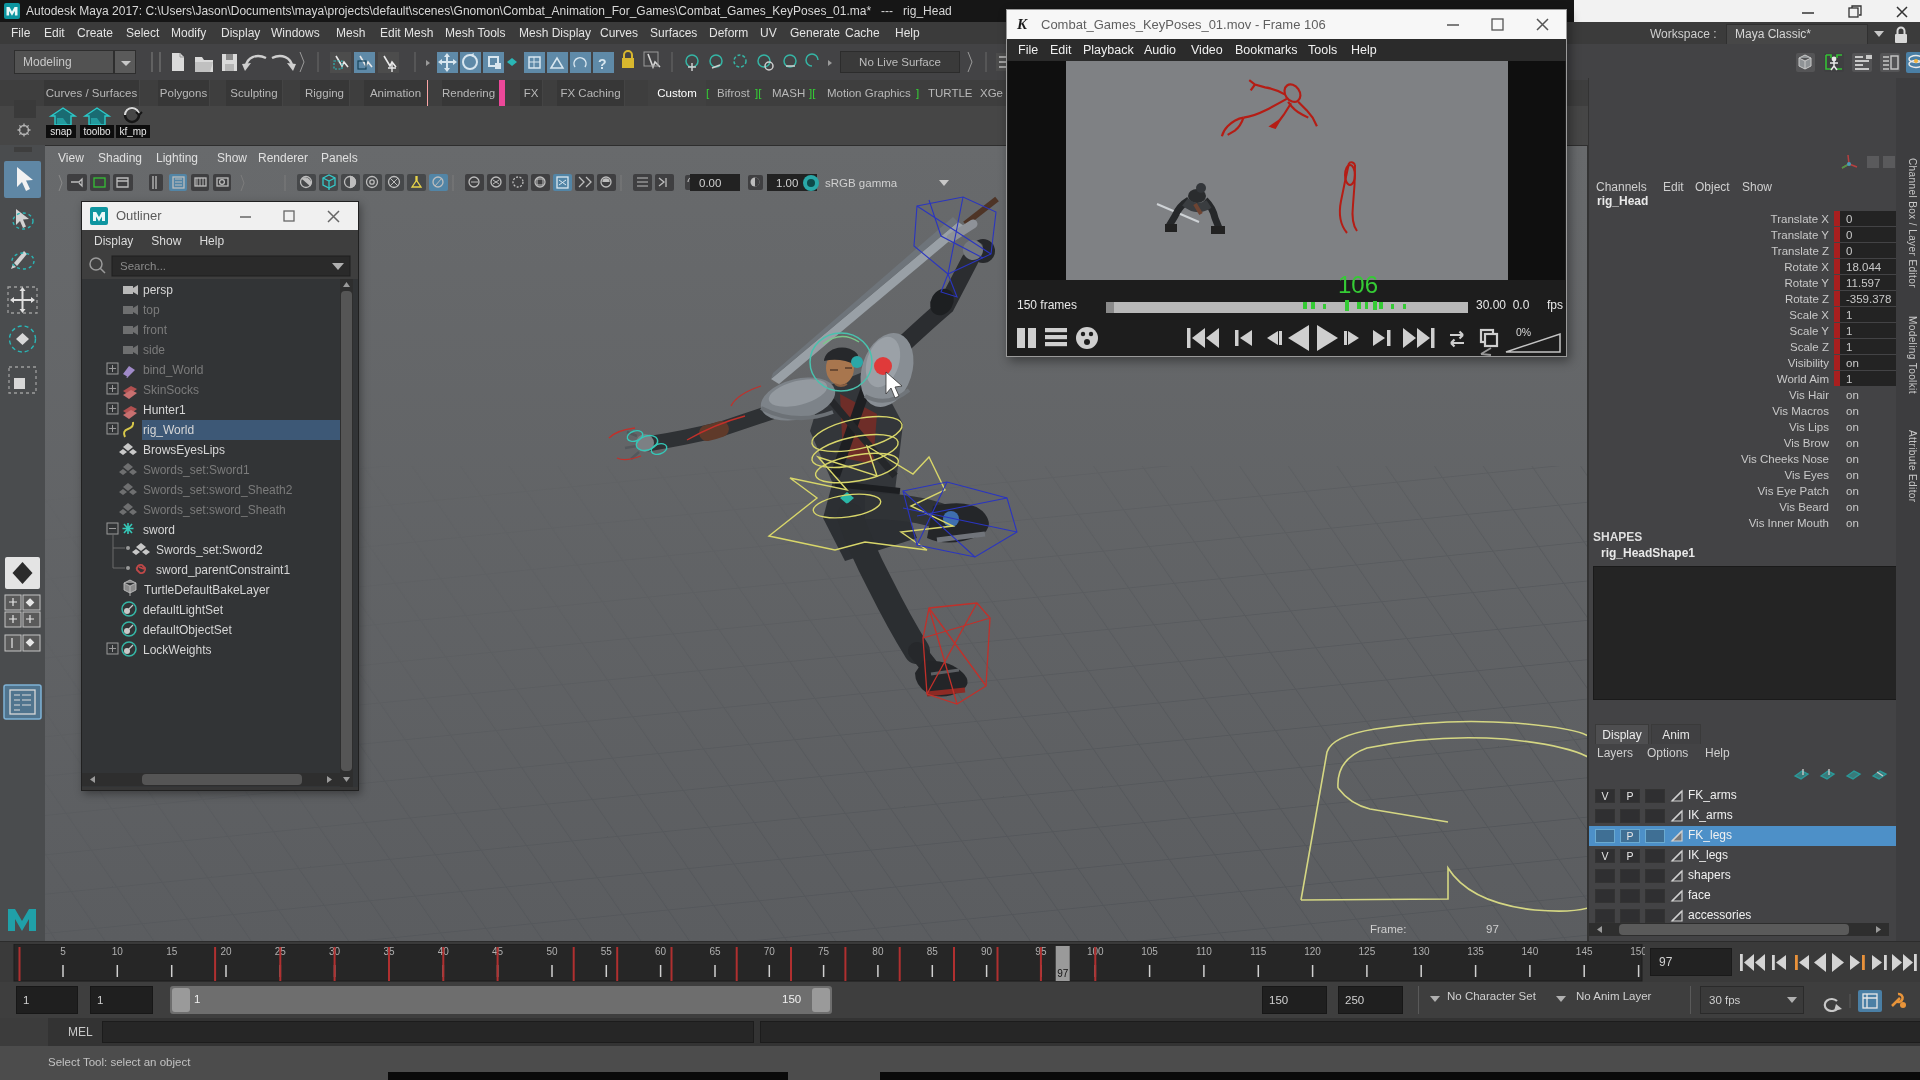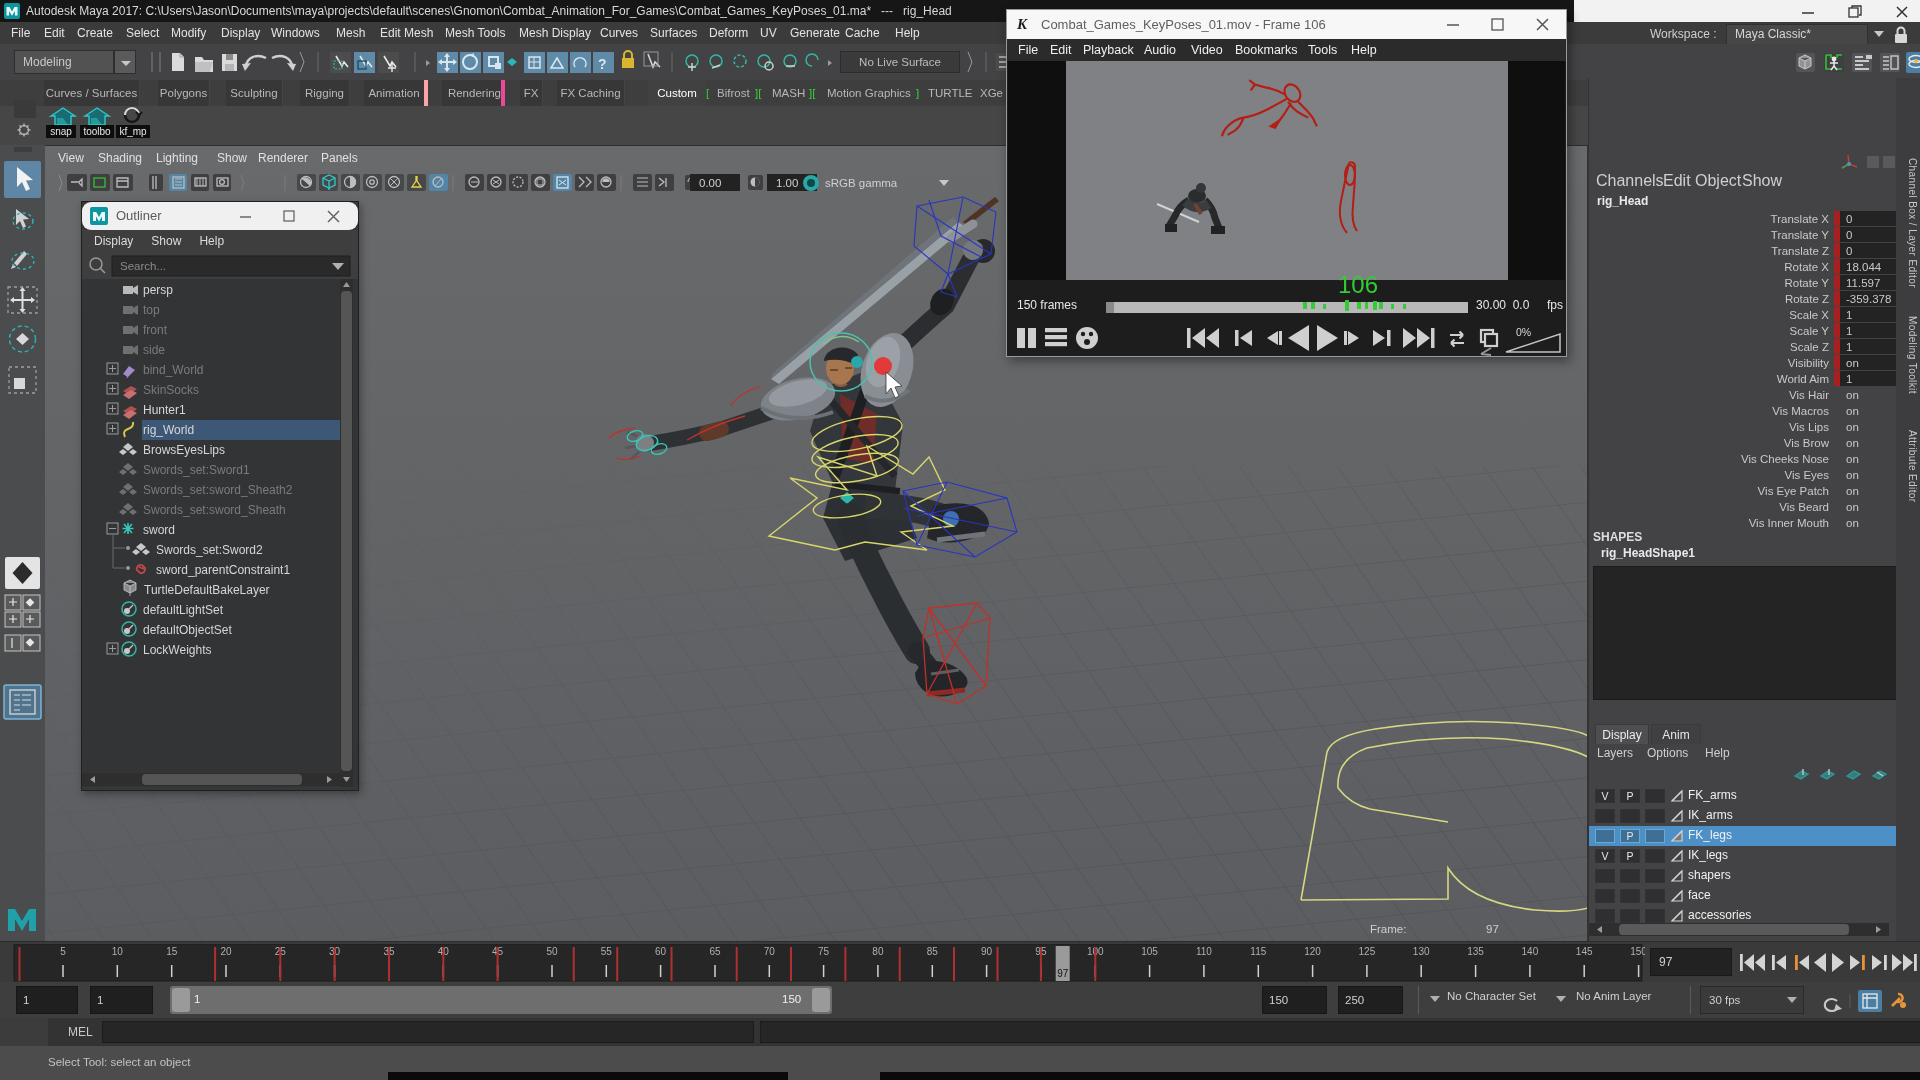"Animation" span.abs { border-right: 4px solid #fca5a5 -> 1px solid #fca5a5 }
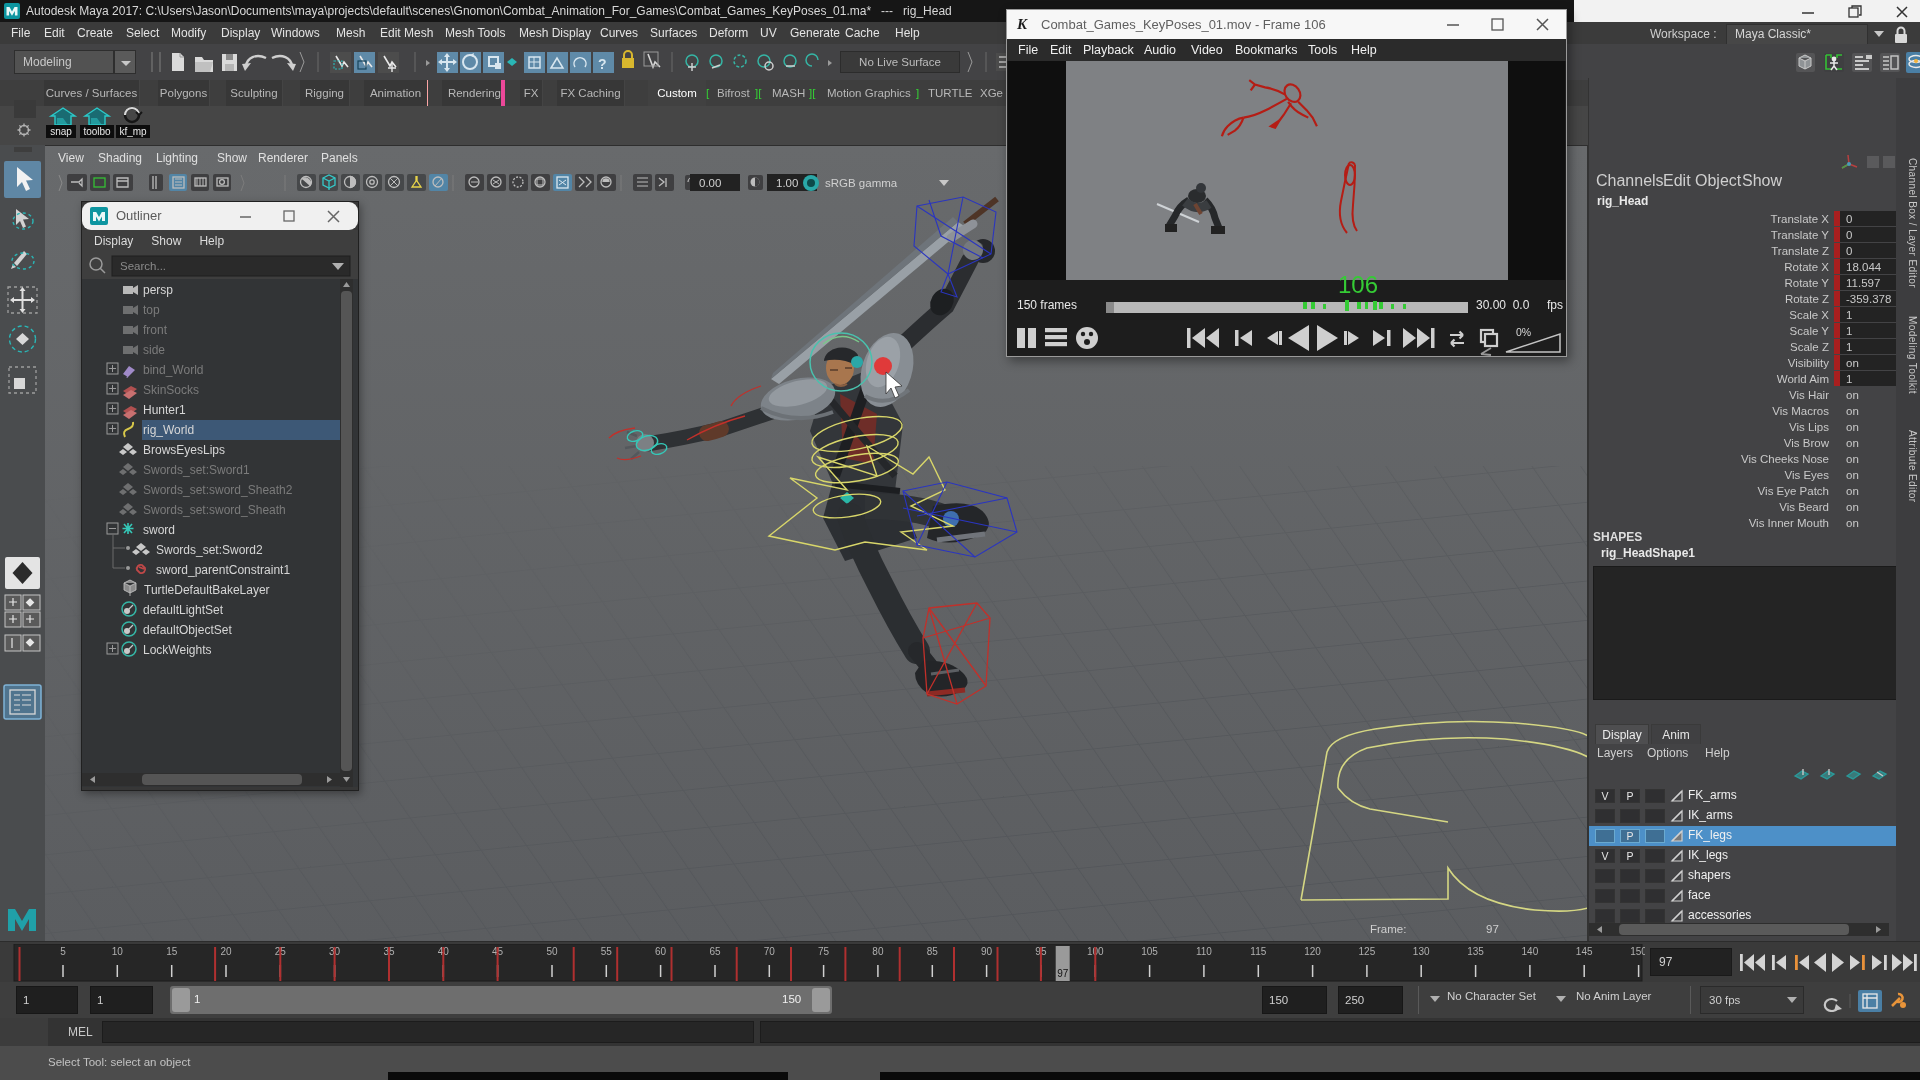"Rendering" span.abs { border-right: 4px solid #ec4899 -> 6px solid #ec4899; text-align: right -> left }
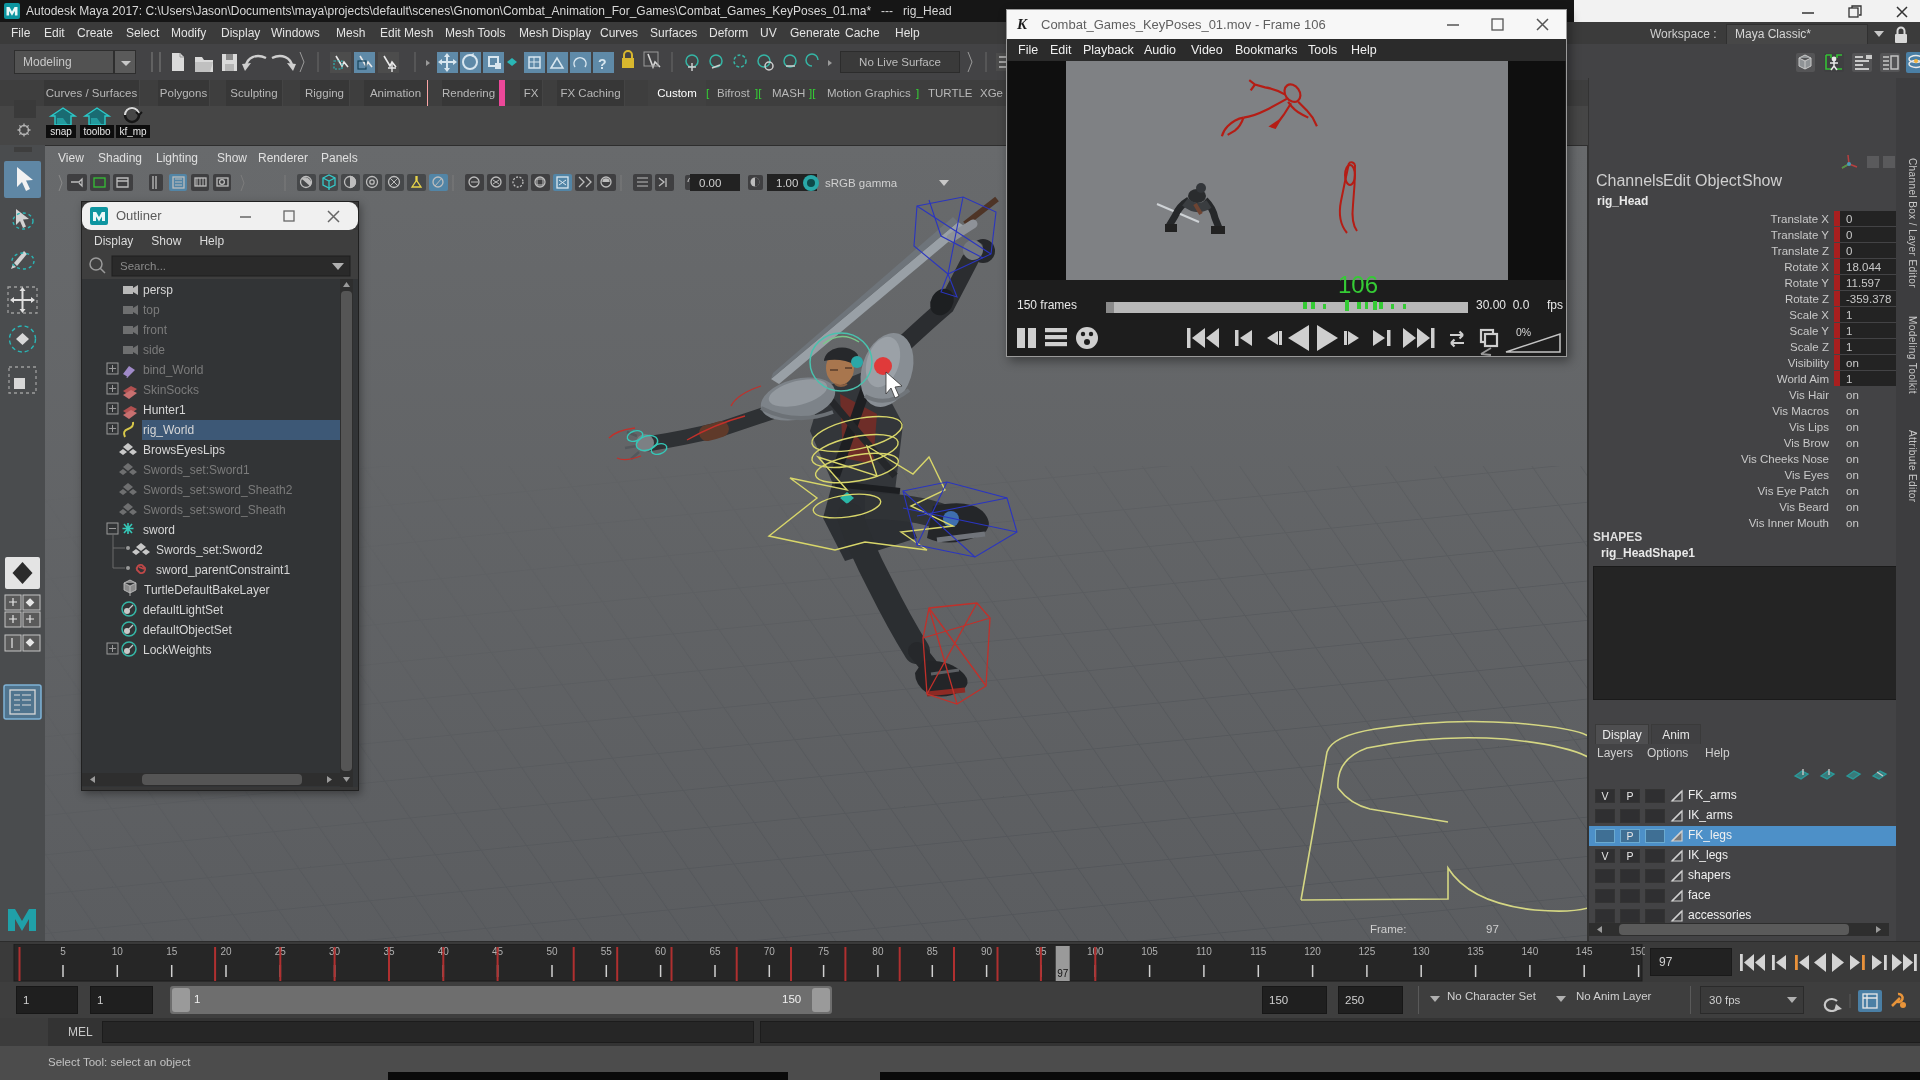"Channels" div.abs { font-size: 16px -> 12px; top: 94px -> 102px }
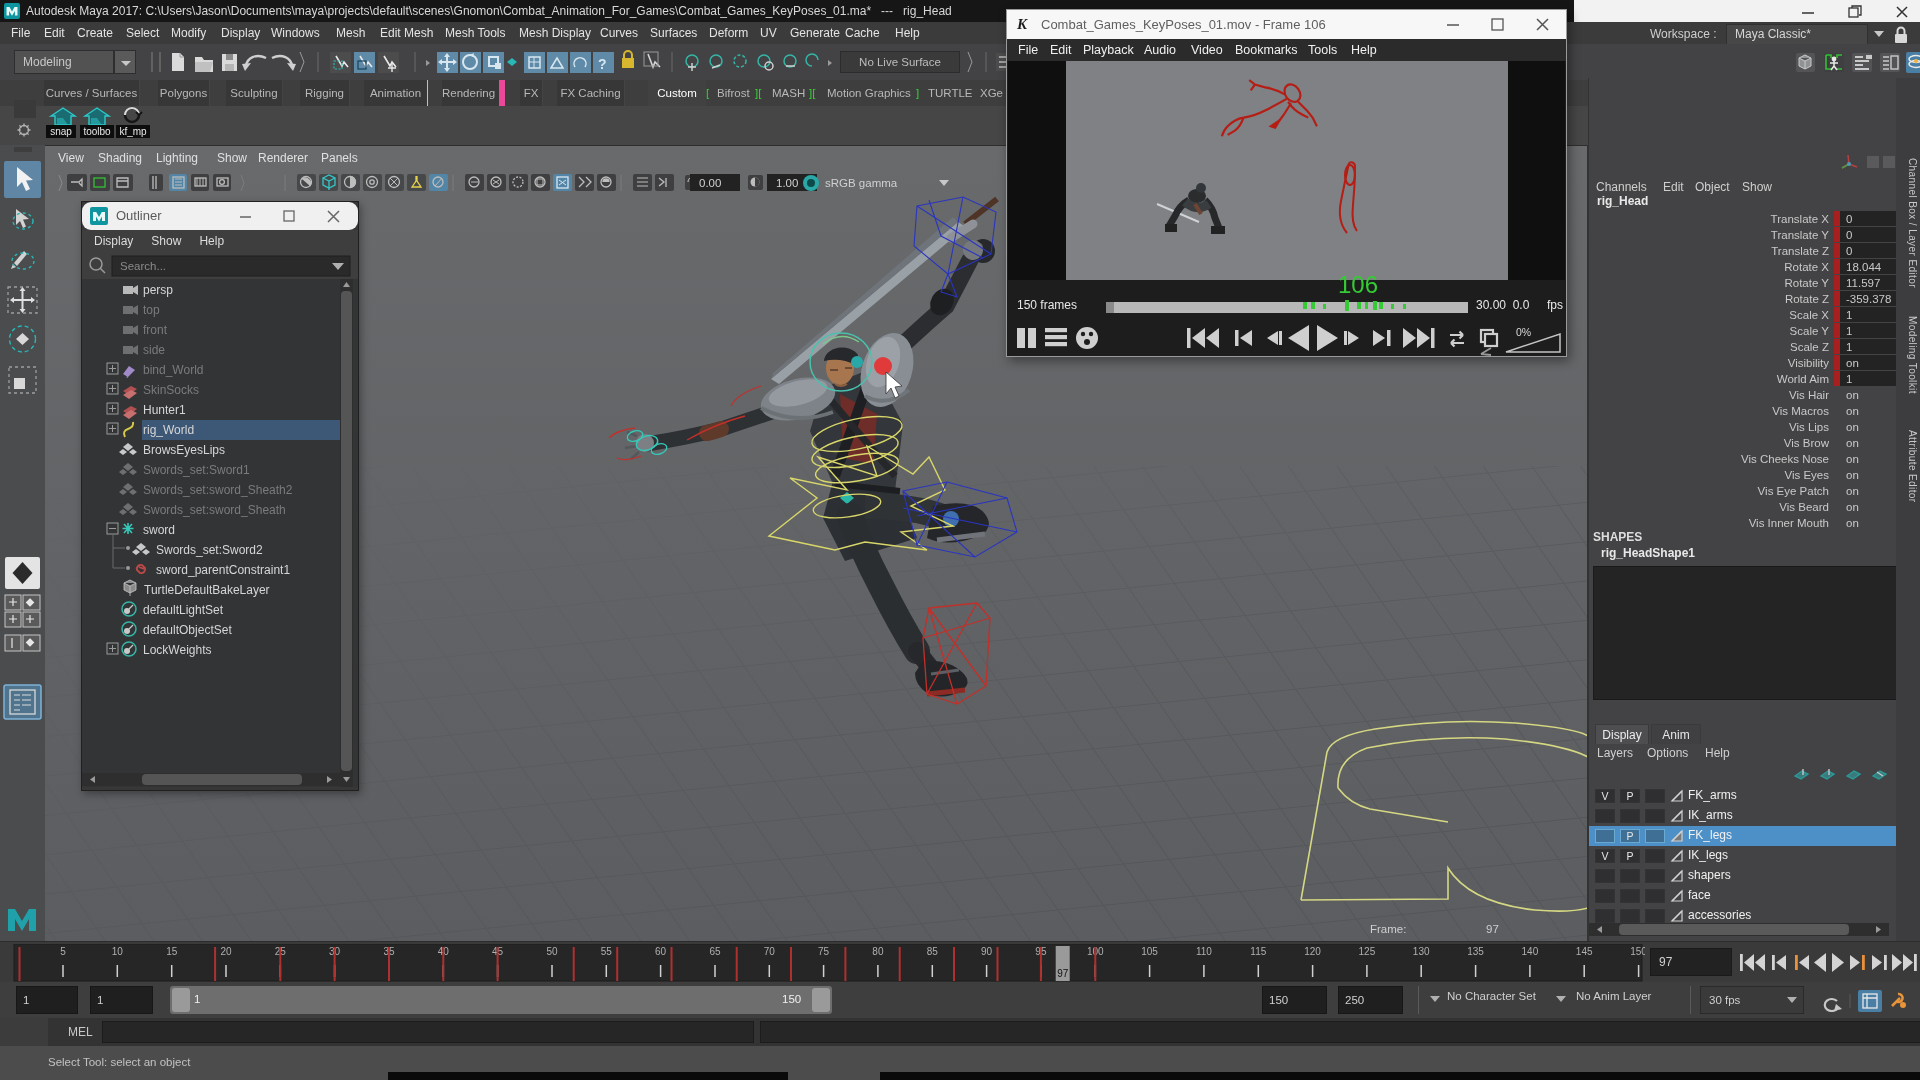"Outliner" #outtitle { border-radius: 9px -> none }
